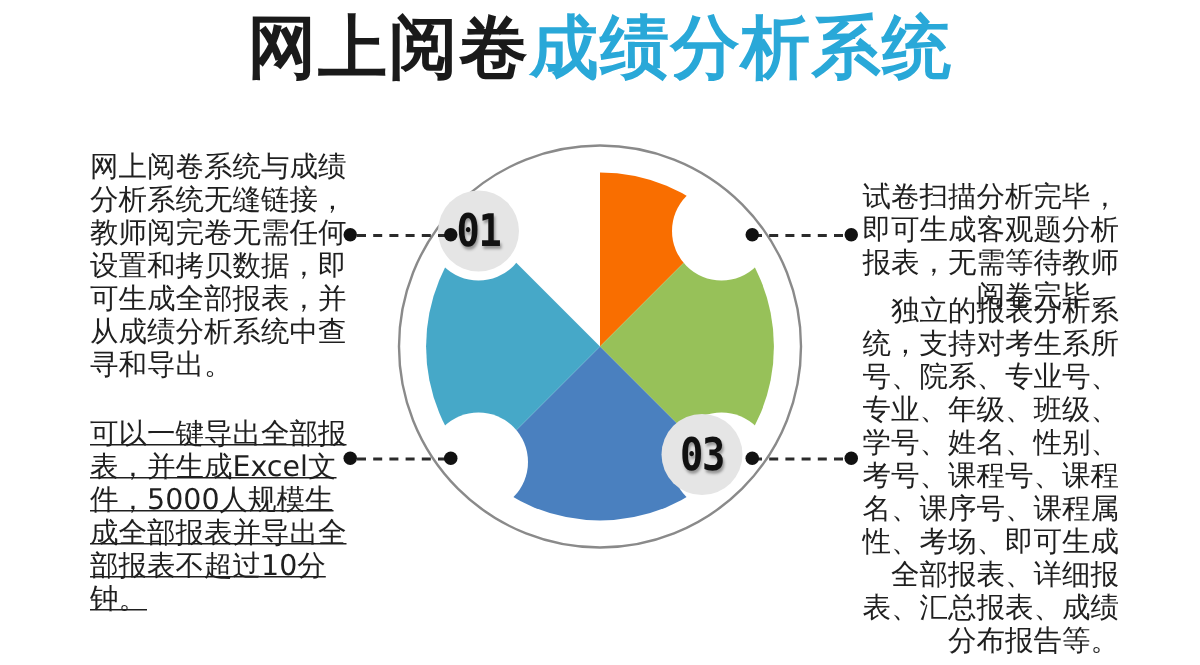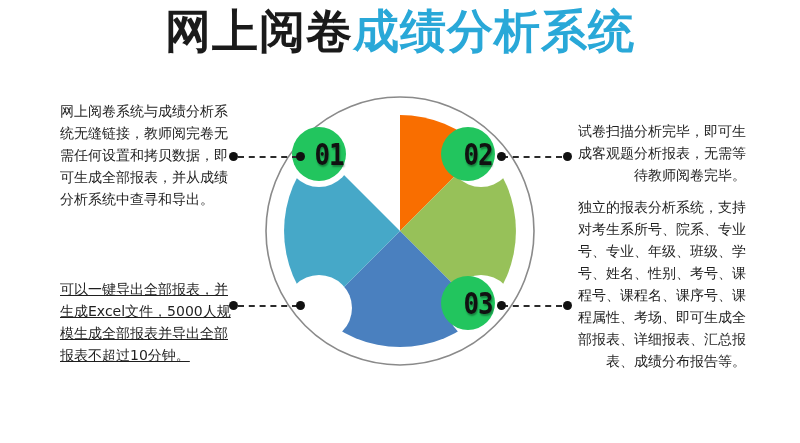"网上阅卷系统与成绩分析系统无缝链接，教师阅完卷无需任何设置和拷贝数据，即可生成全" .txt { font-size: 14px -> 19px }
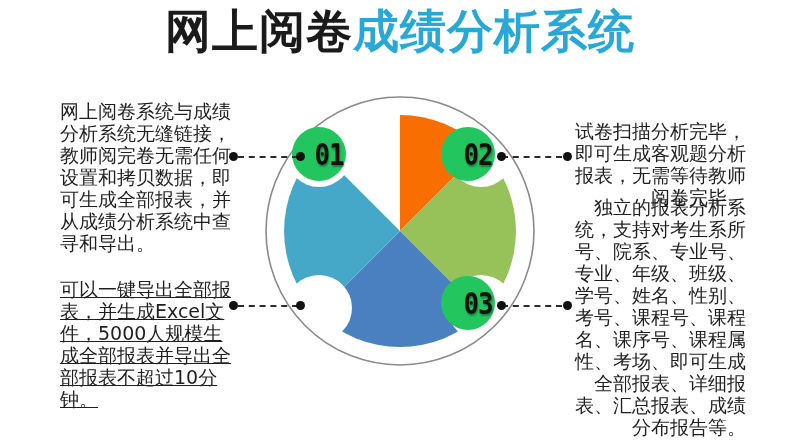"01" .num { background: #22c55e -> #e5e5e5; justify-content: flex-end -> center }
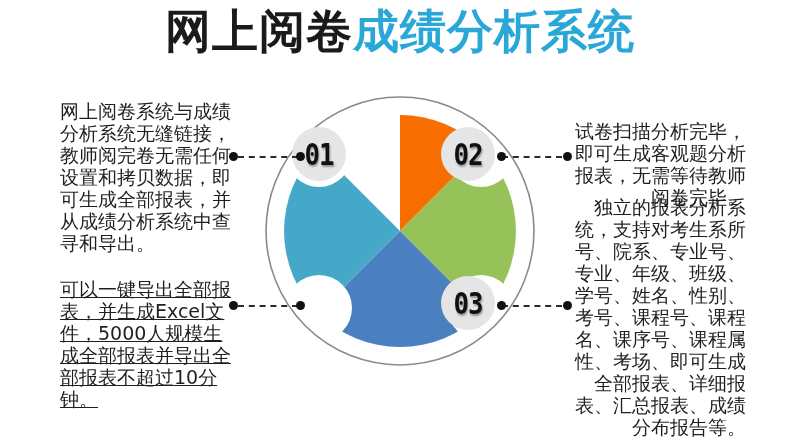"02" div.num { html: <div> <span>02</span> </div> -> none }
